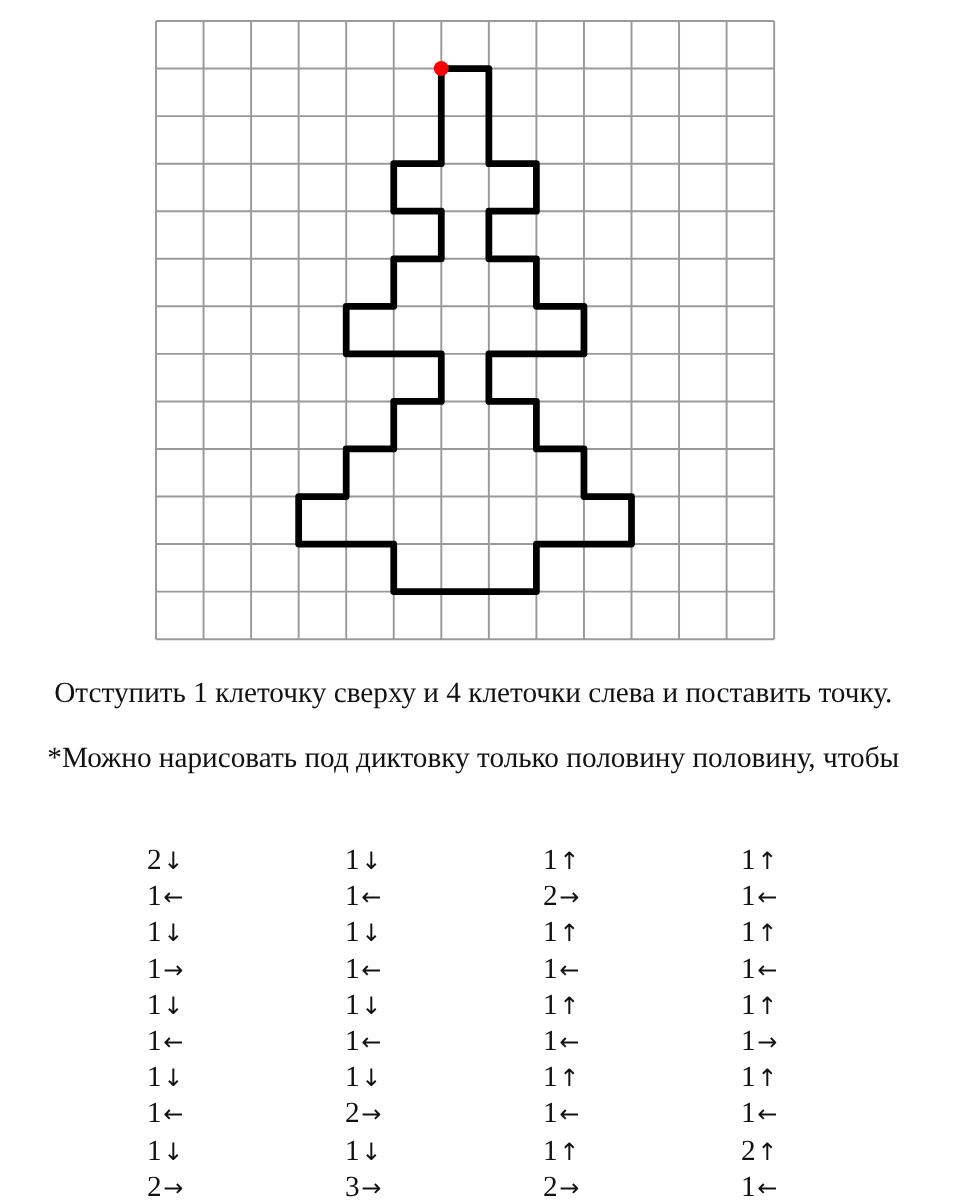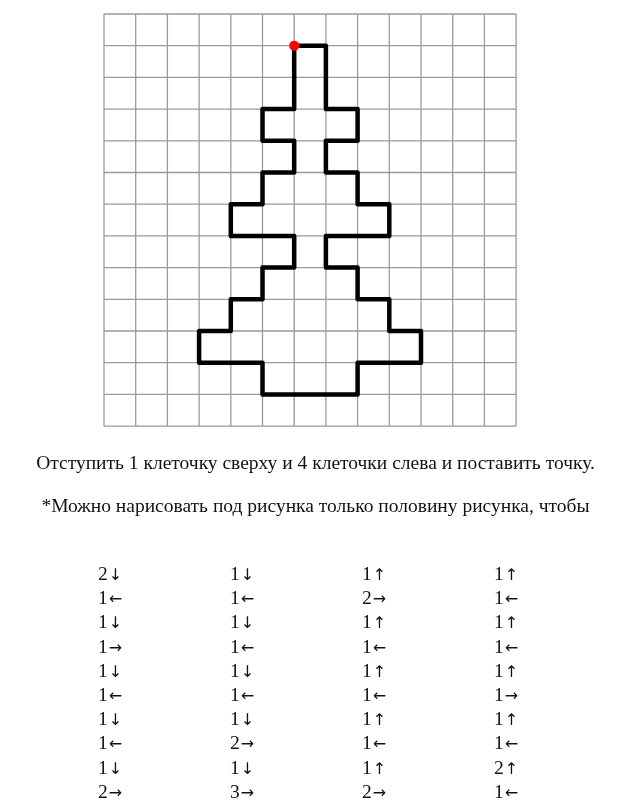"*Можно нарисовать под рисунка только" div { text: рисунка только половину рисунка -> диктовку только половину половину }
